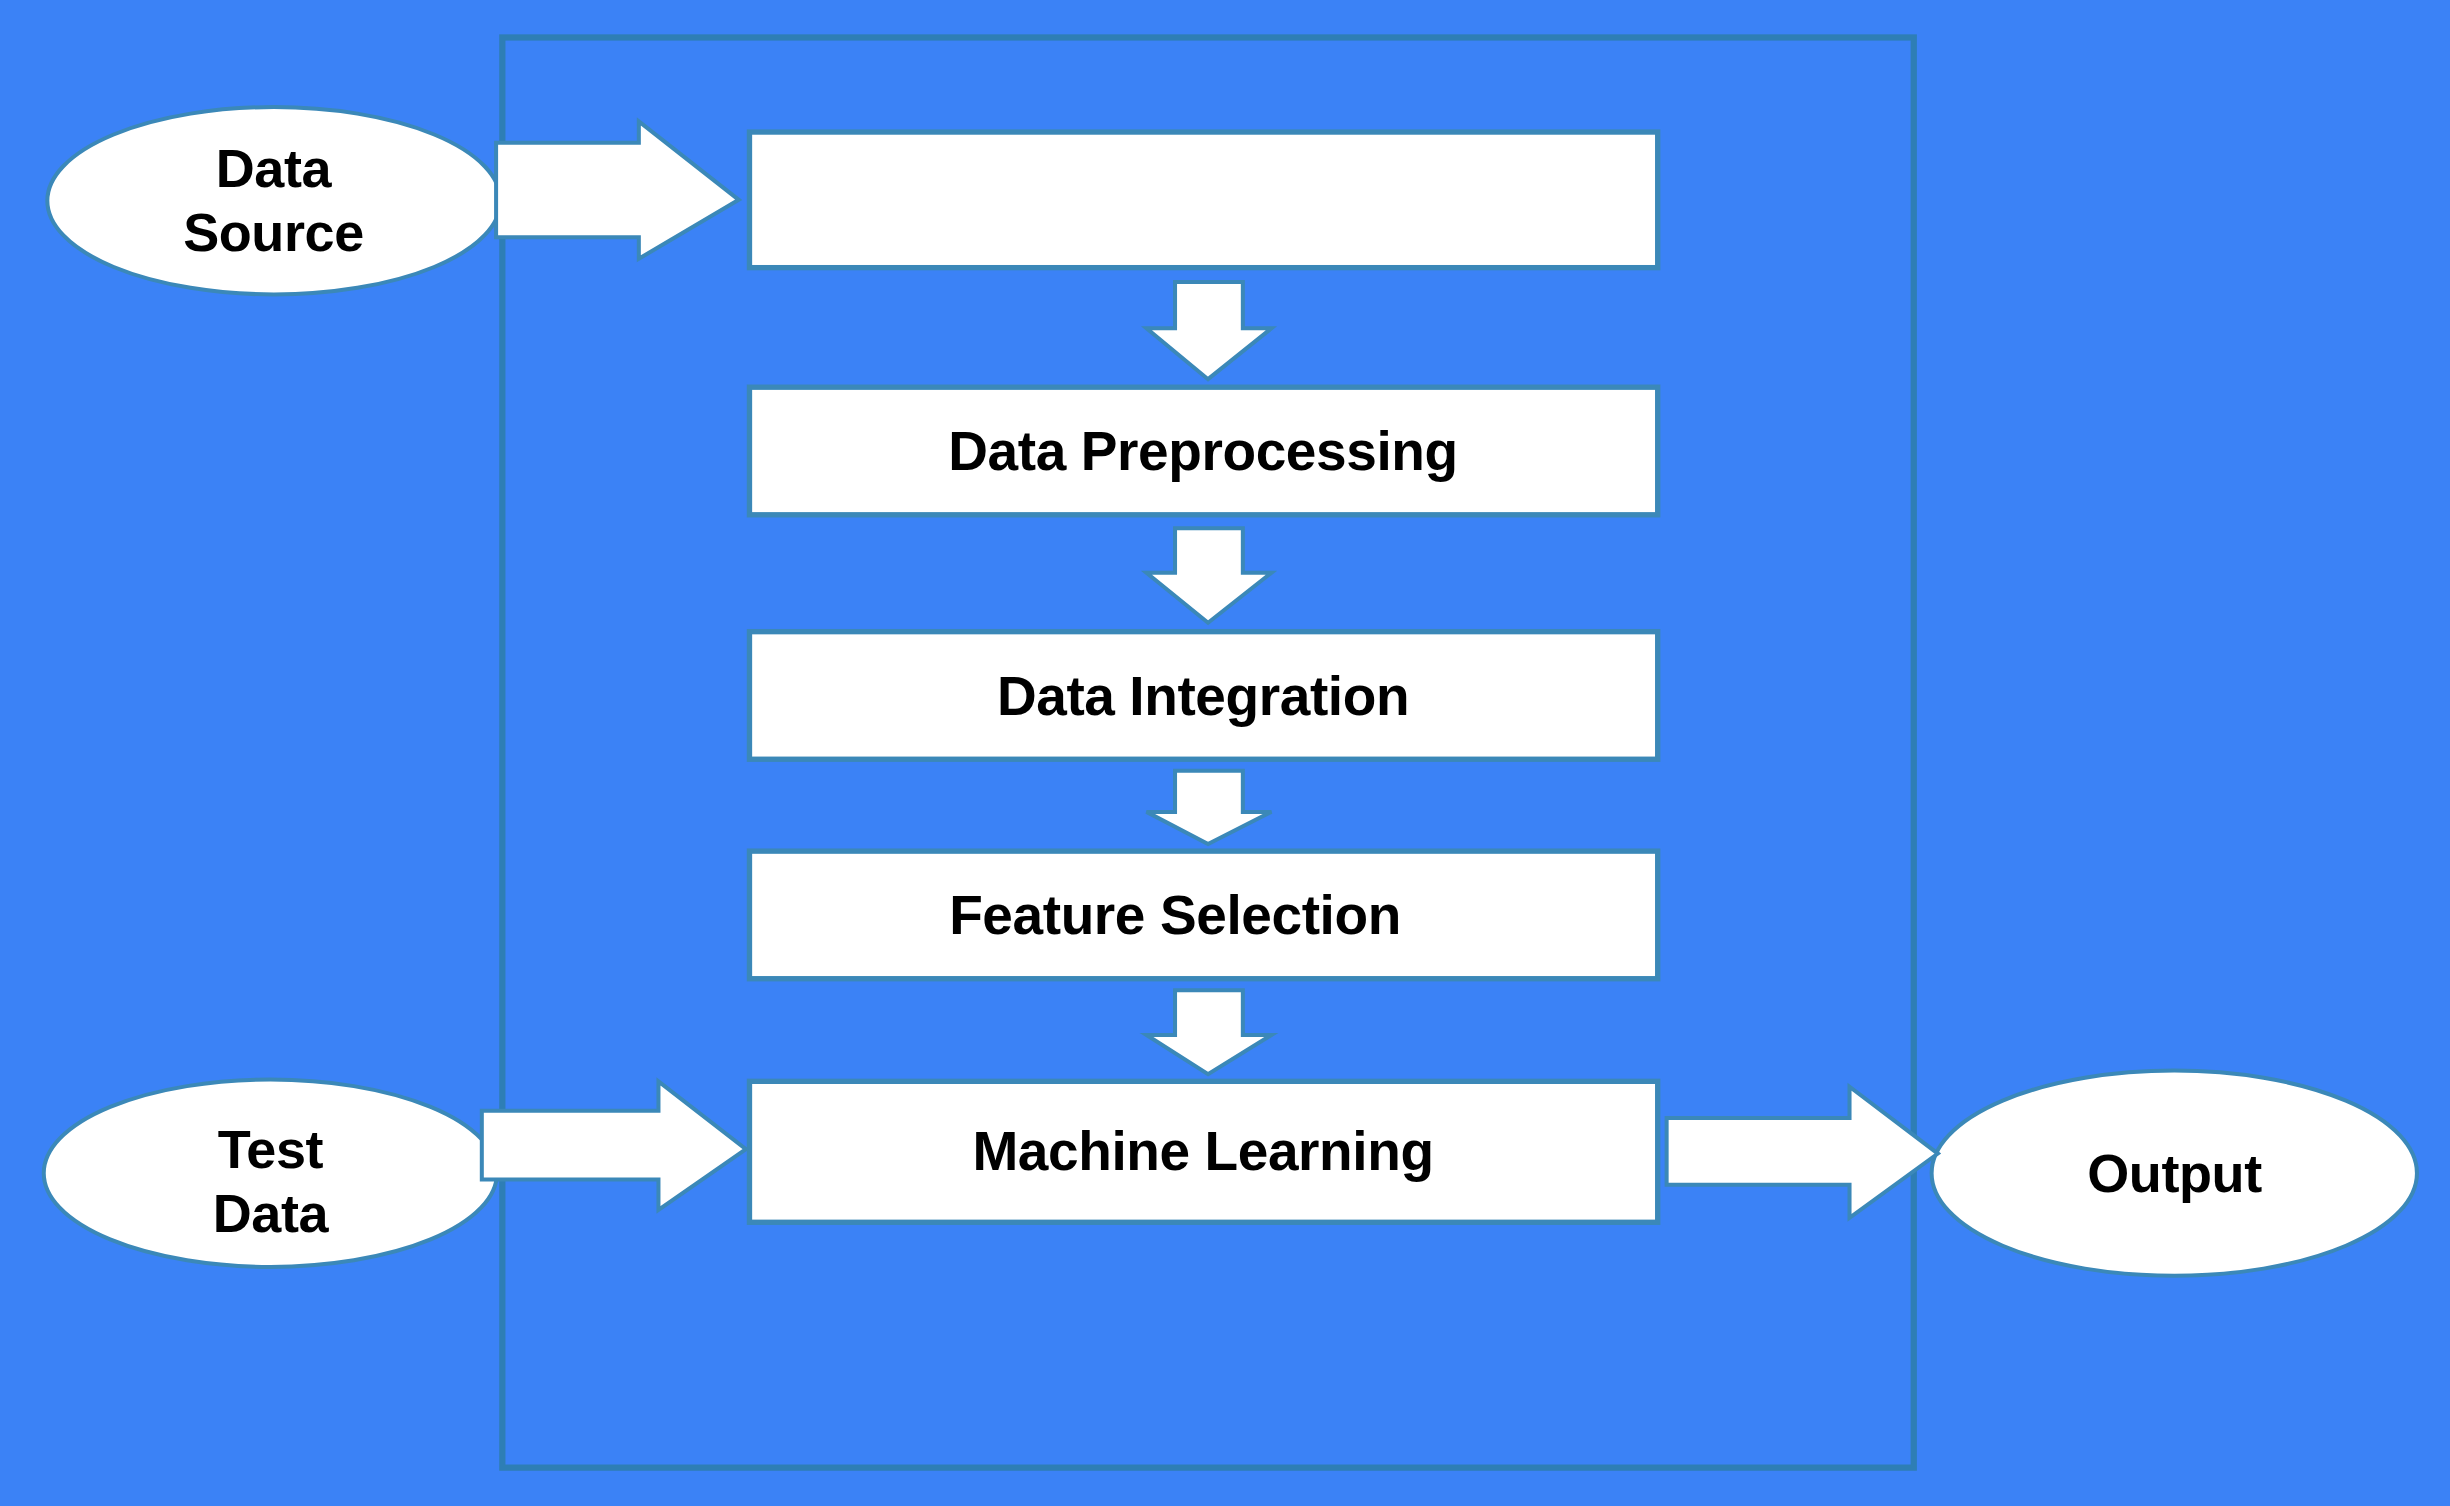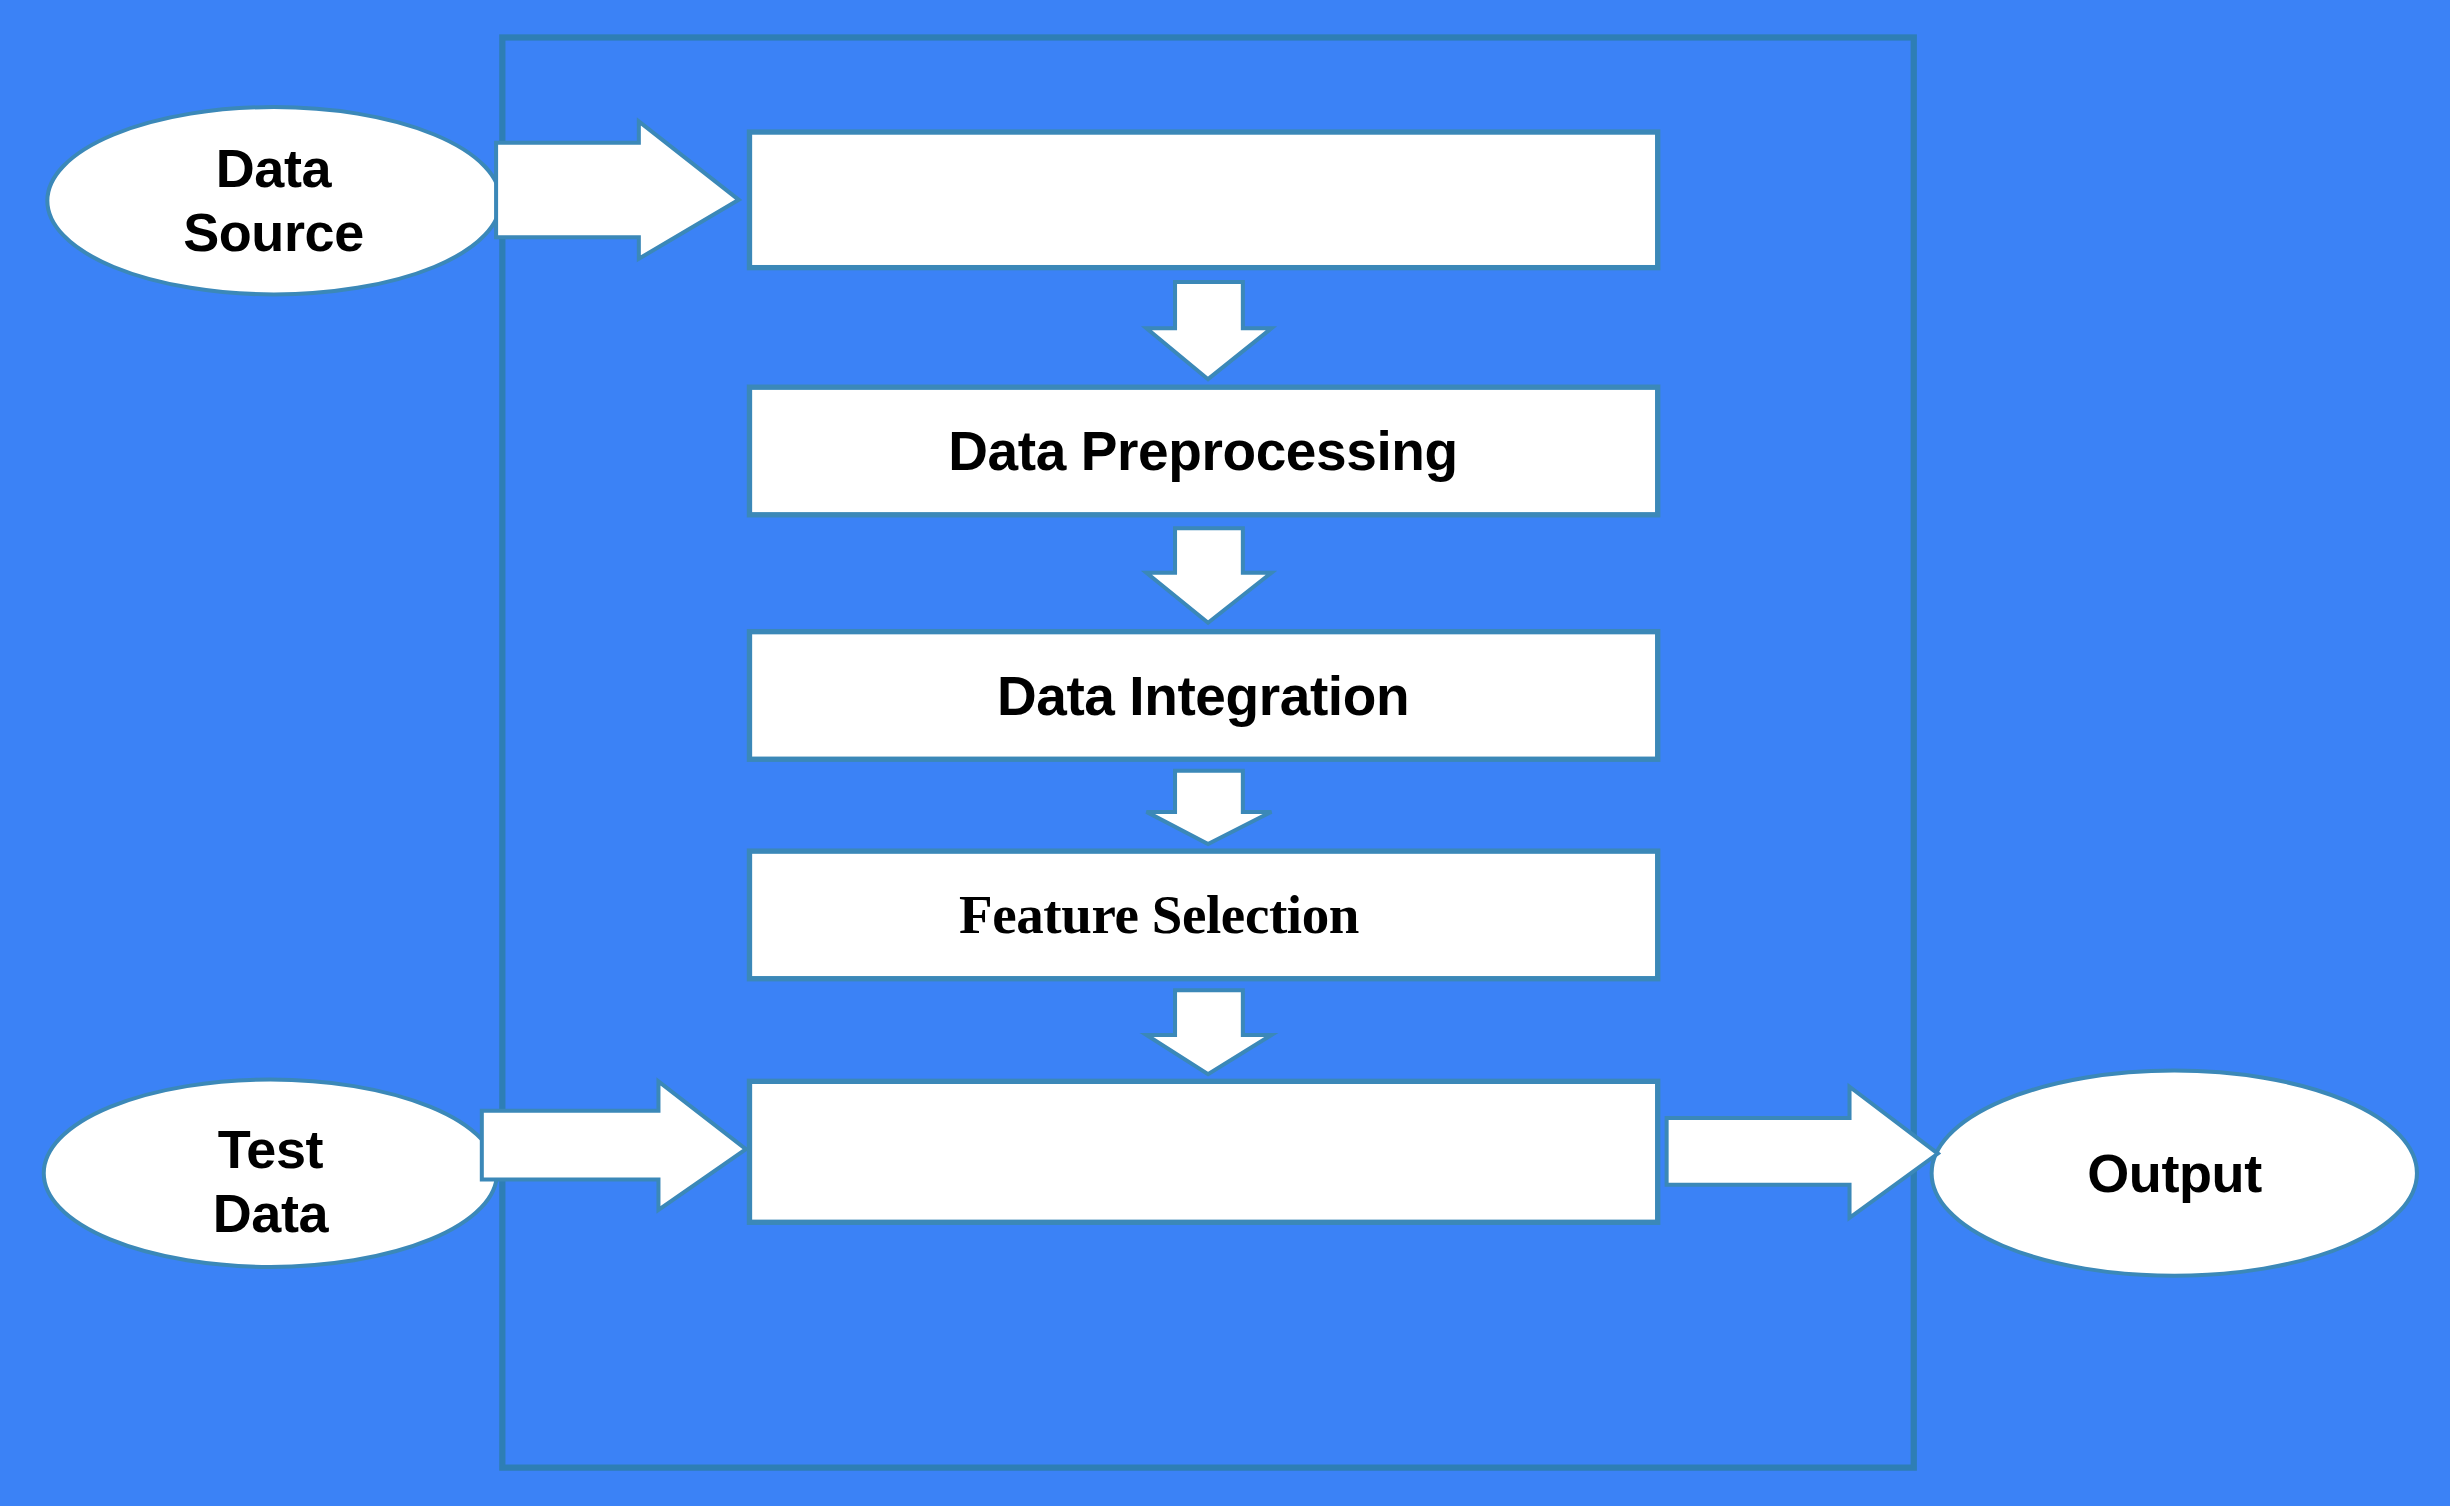"Feature Selection" div.node-label { font-family: Liberation Serif, serif -> none; left: 705px -> 721px }
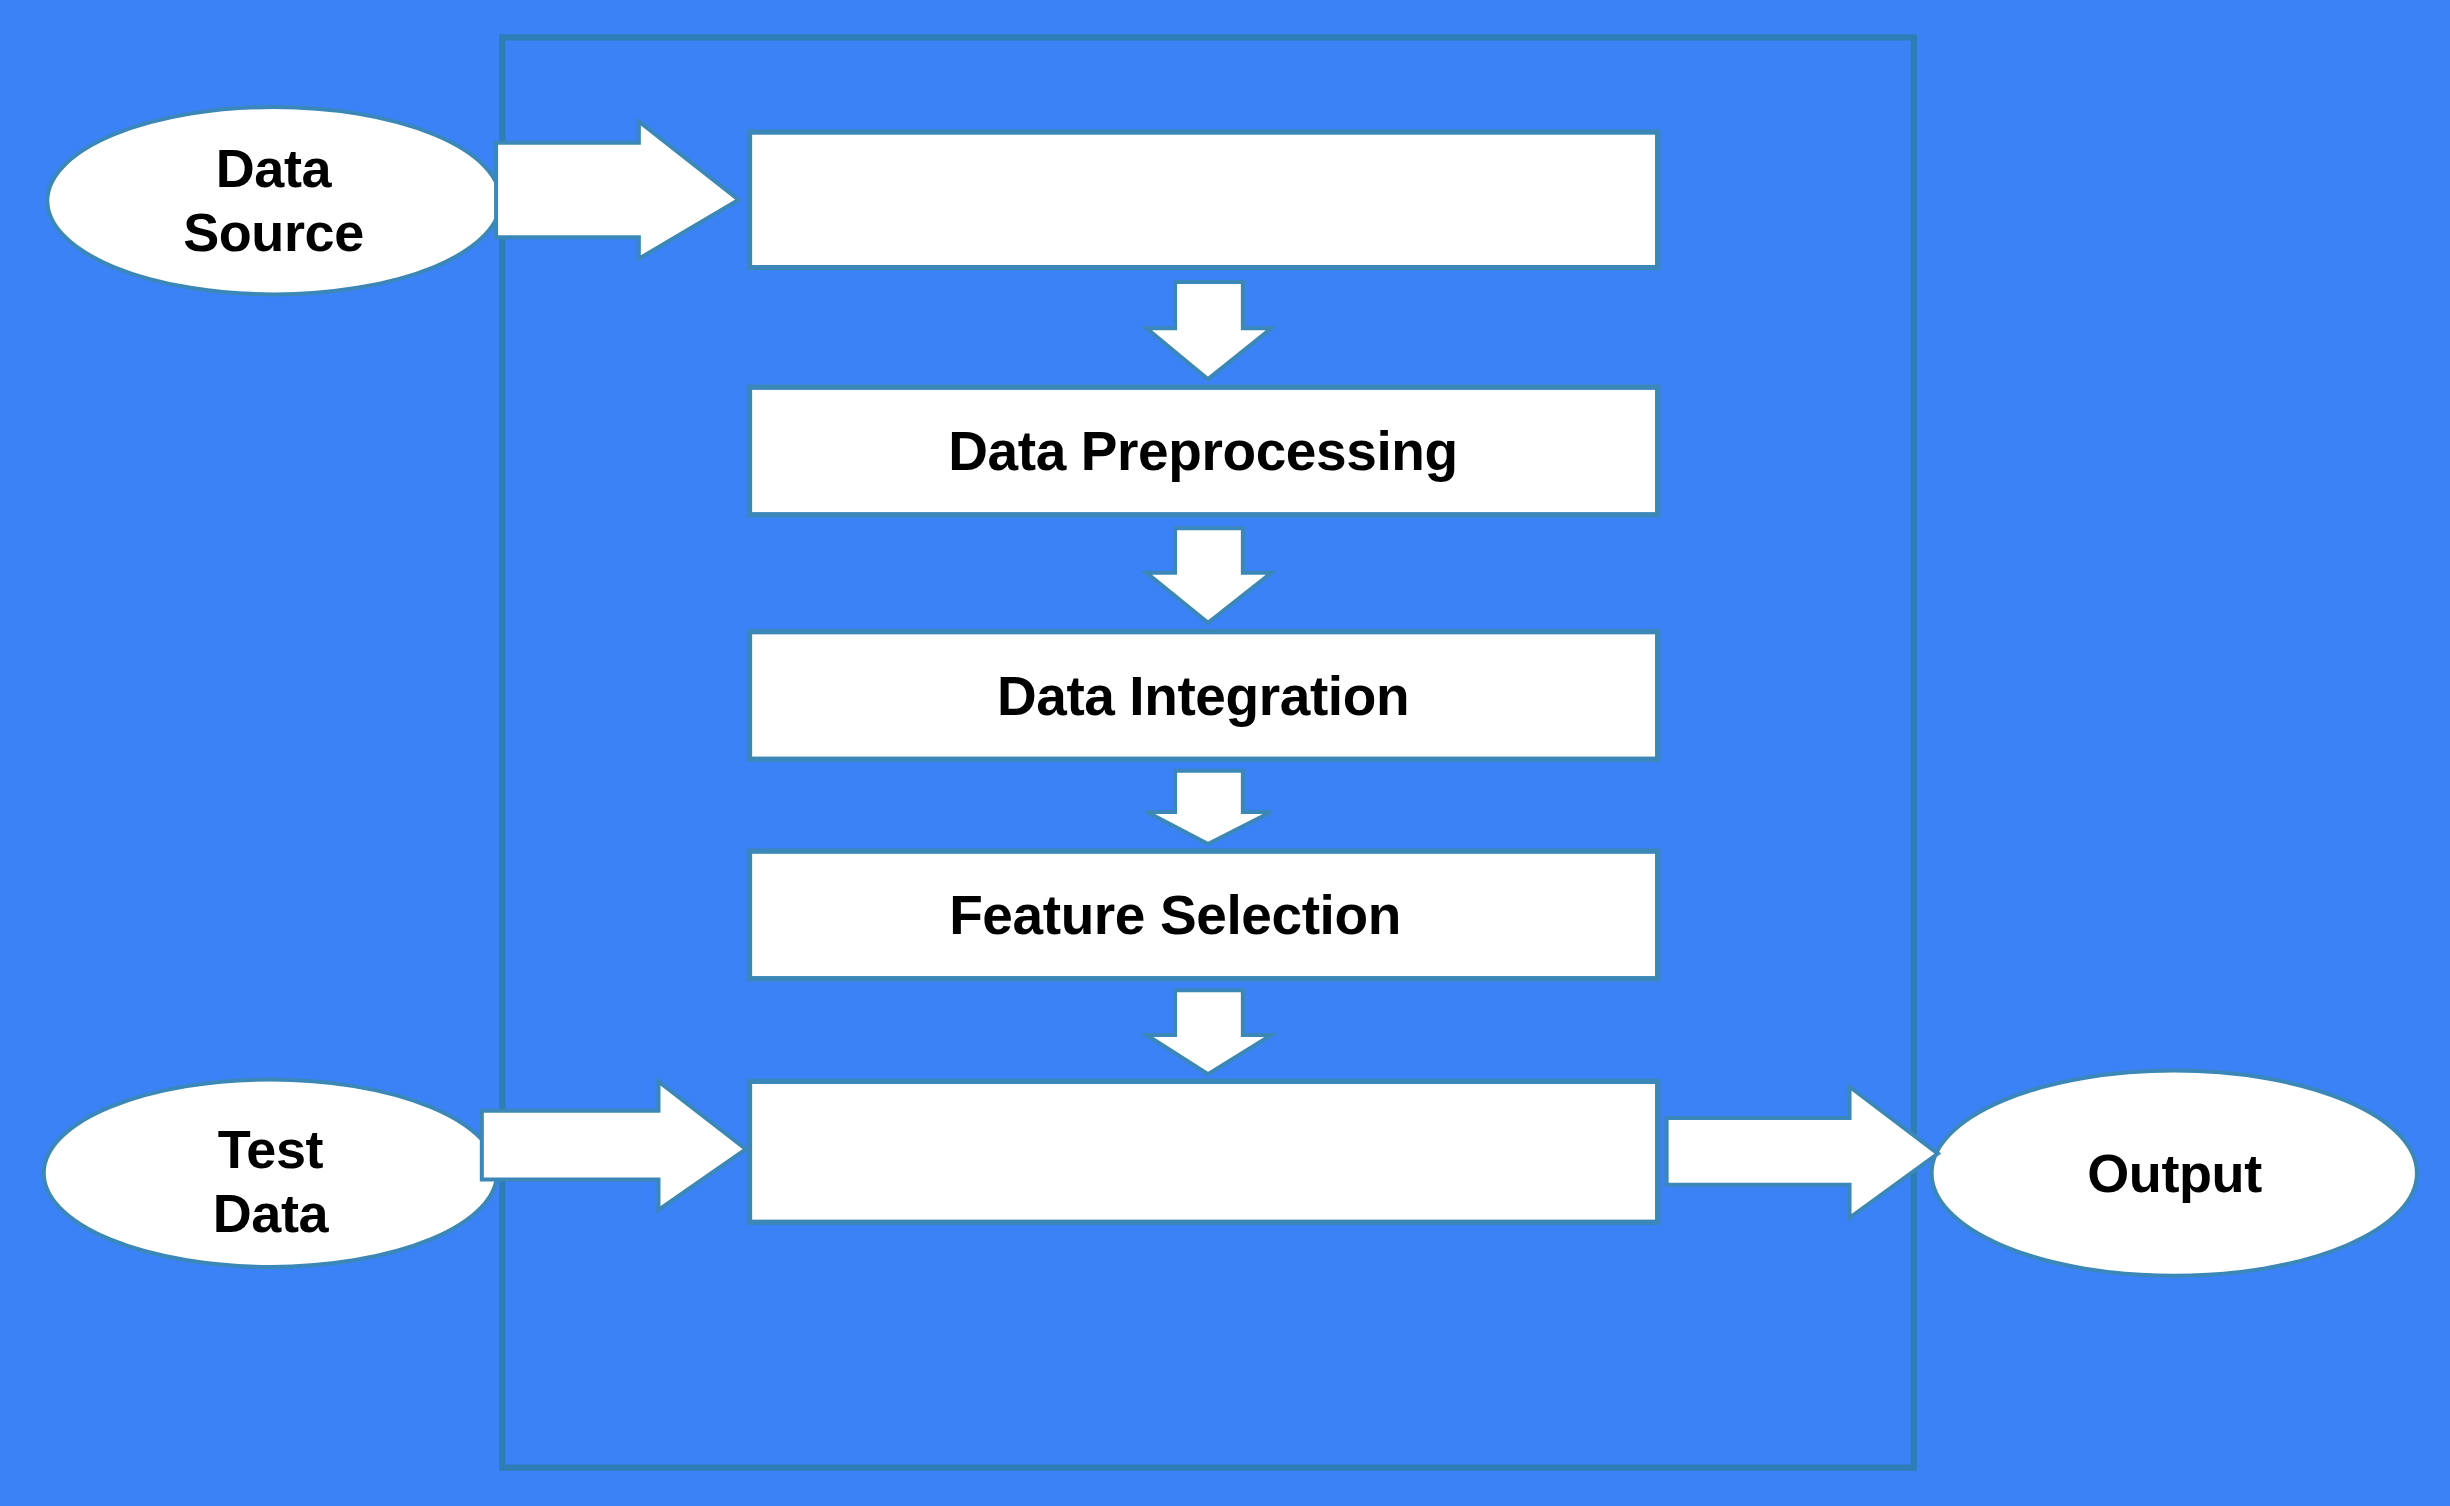"Machine Learning" div.node-label { html: none -> <div>Machine Learning</div> }
